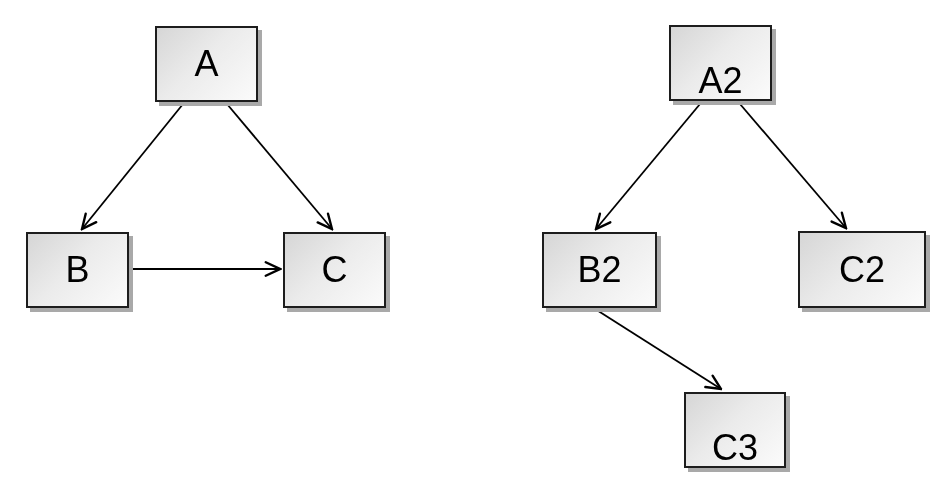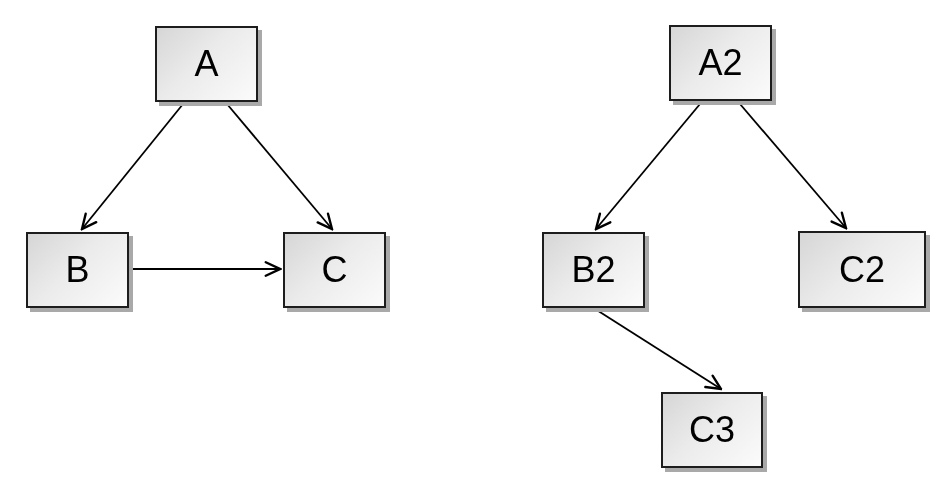"A2" div.node { align-items: none -> flex-end }
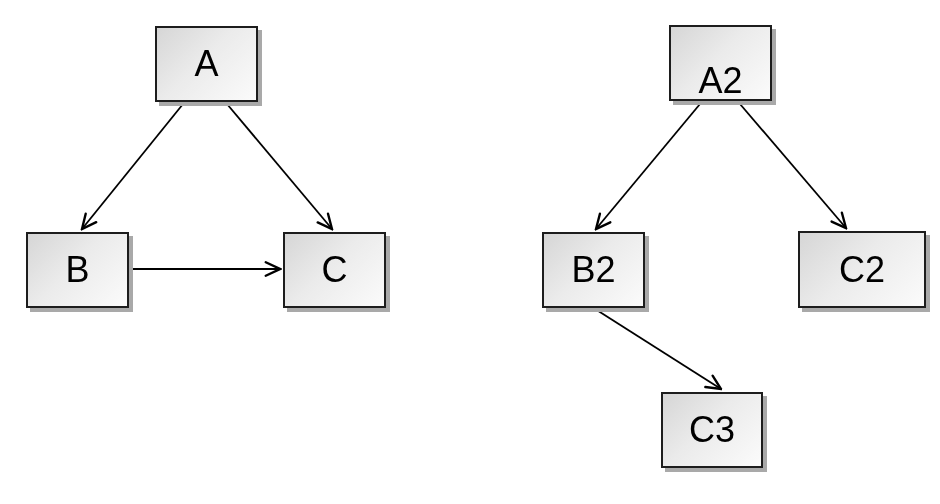"B2" div.node { width: 103px -> 115px }
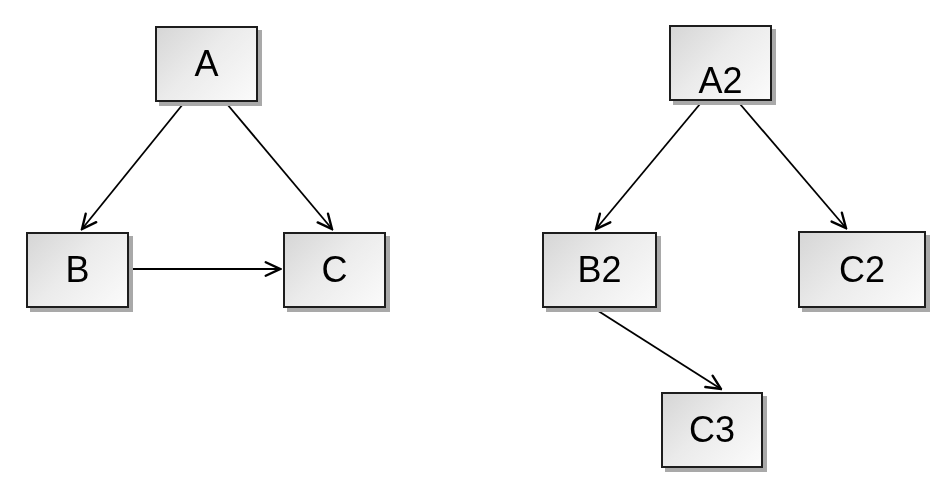"C3" div.node { align-items: none -> flex-end; left: 661px -> 684px }
